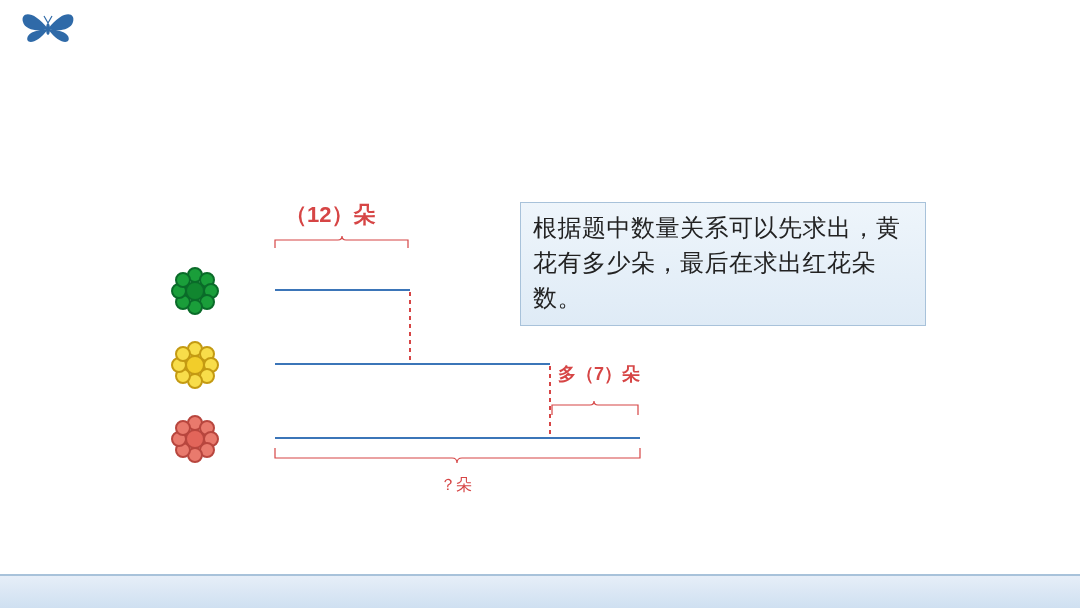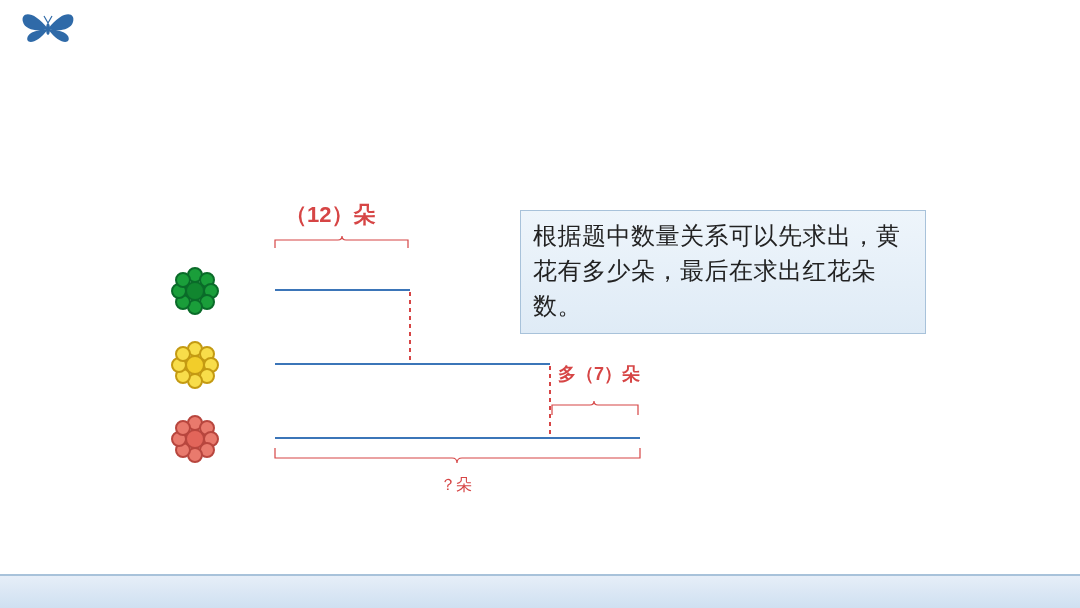"根据题中数量关系可以先求出，黄花有多少朵，最后在求出红花朵数。" .explain-box { margin-top: 8px -> none }
